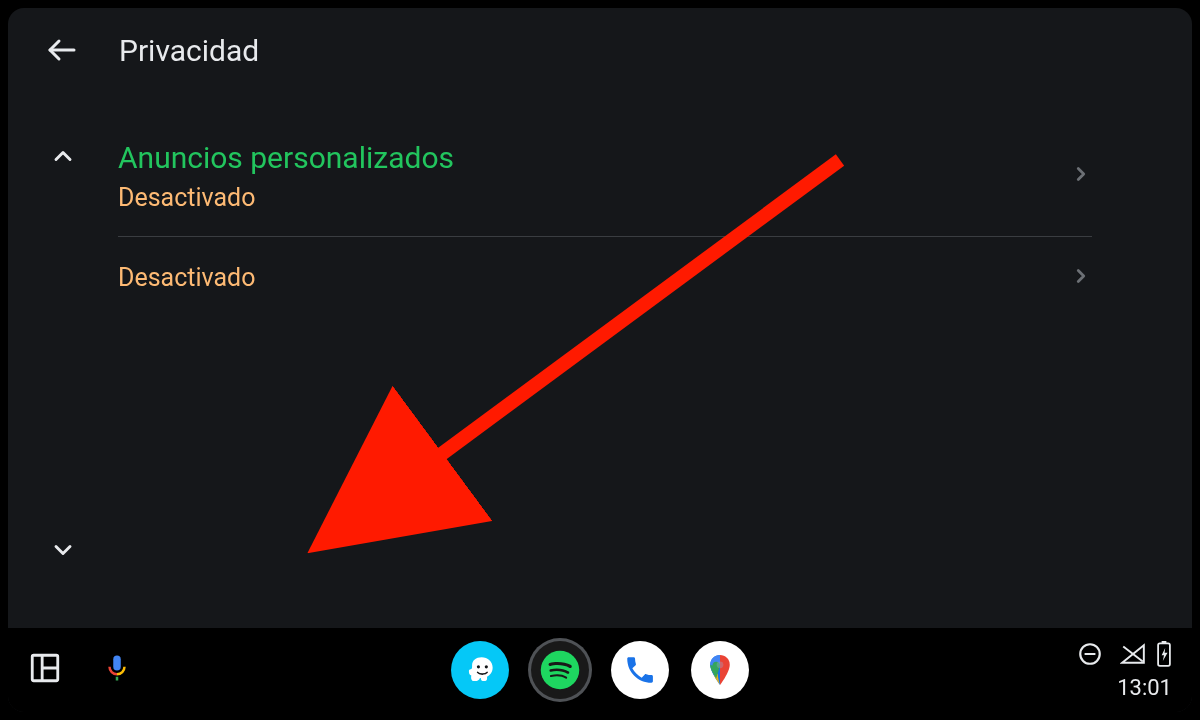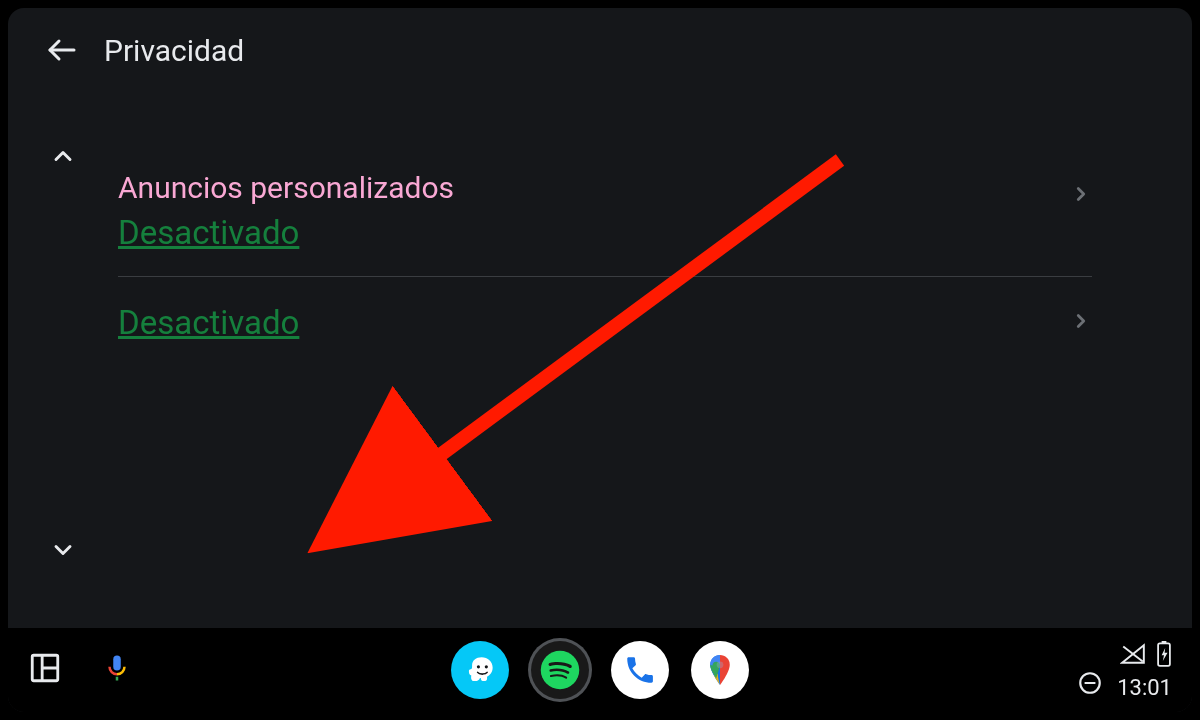"Privacidad" .header { gap: 24px -> 39px }
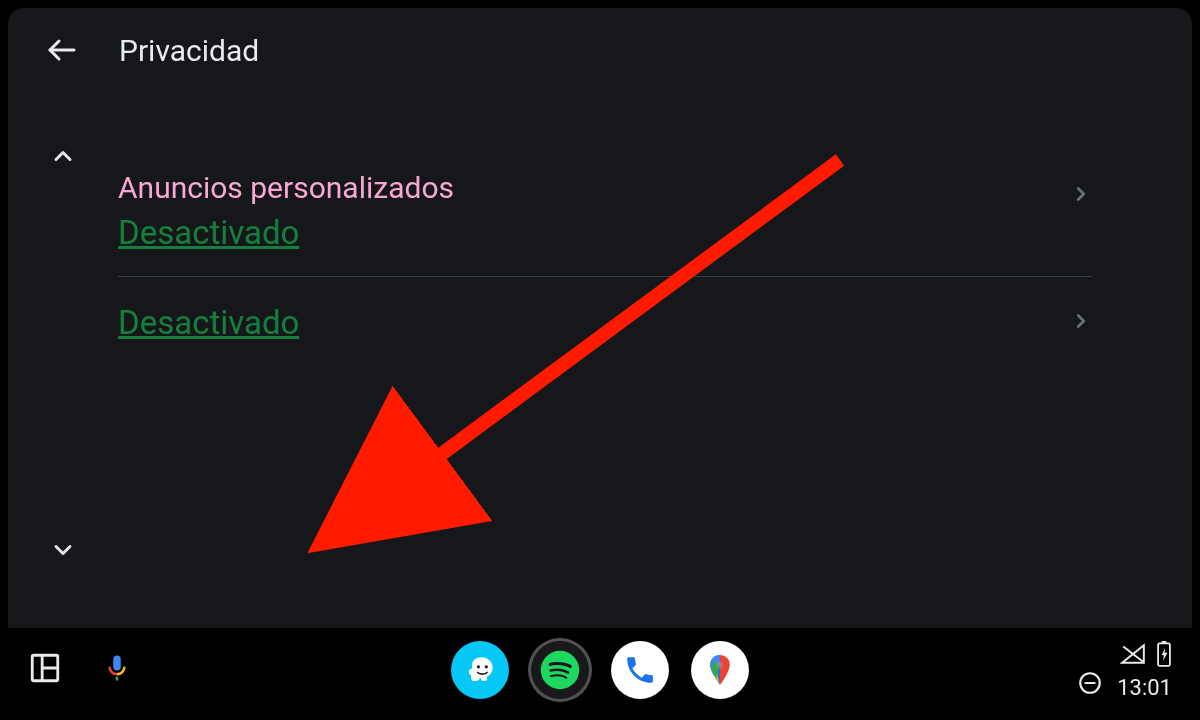"Anuncios personalizados" .item-text .title { color: #f9a8d4 -> #22c55e; margin-top: 30px -> none }
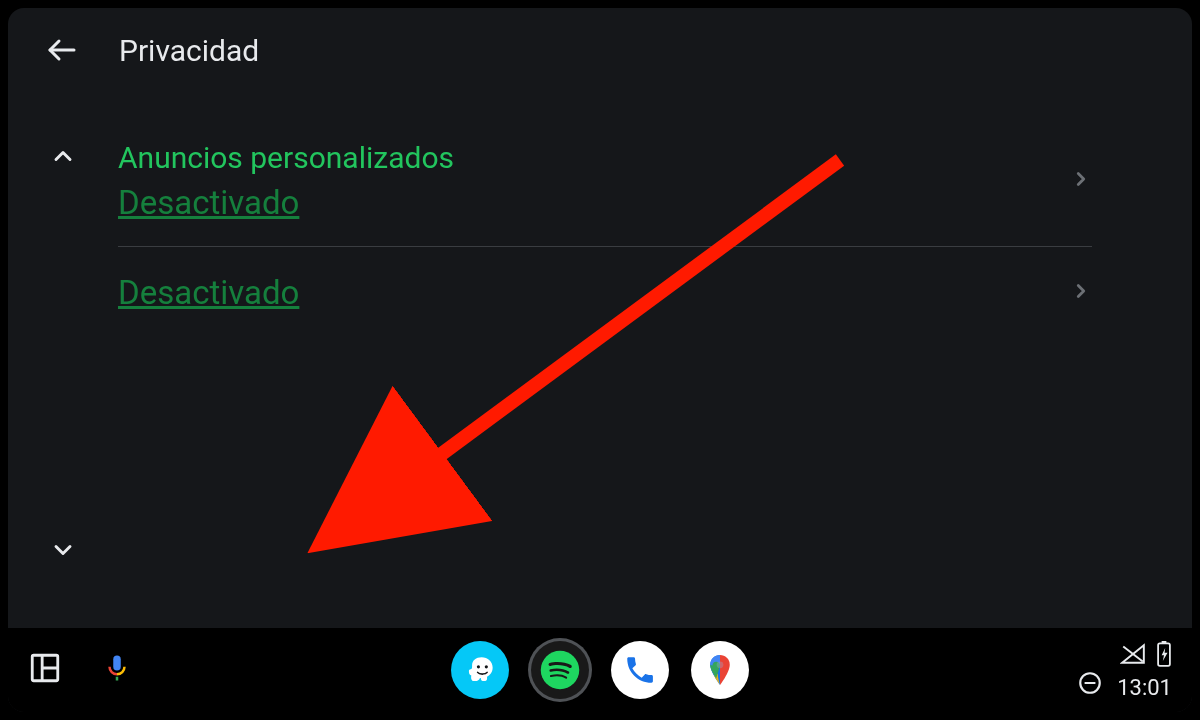"Desactivado" .item-text .sub { color: #15803d -> #fdba74; font-size: 33px -> 25px; text-decoration: underline -> none }
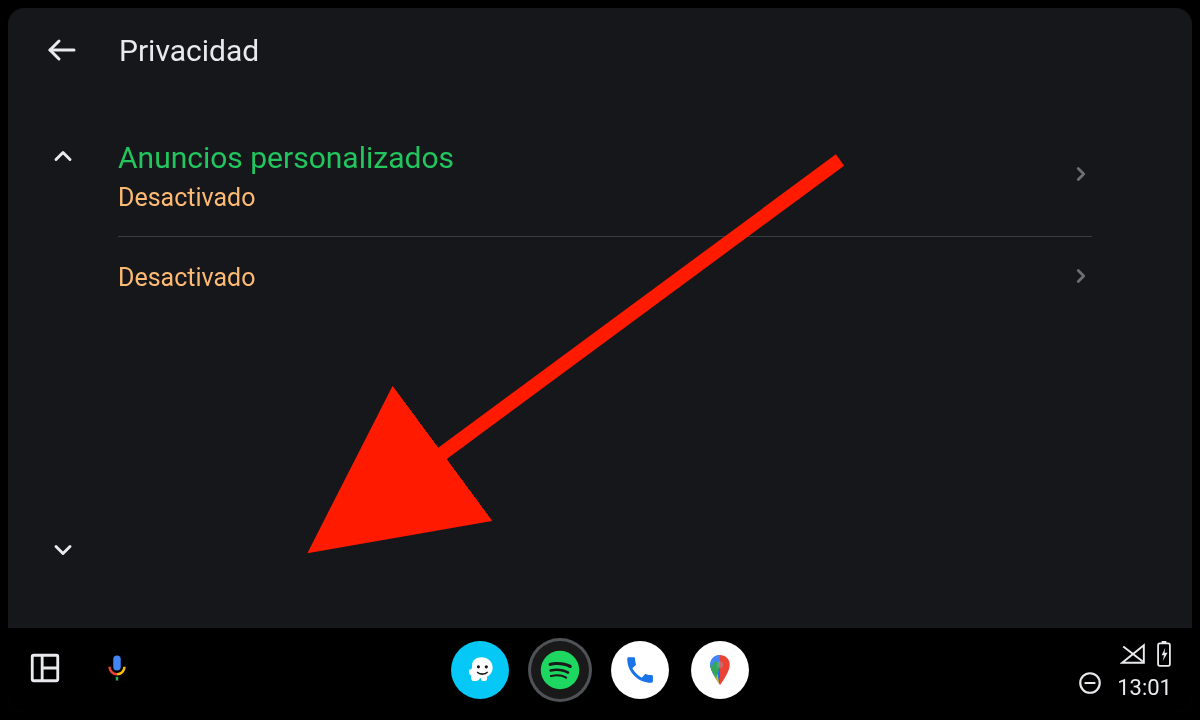"13:01" .nav-right { align-items: flex-end -> flex-start }
